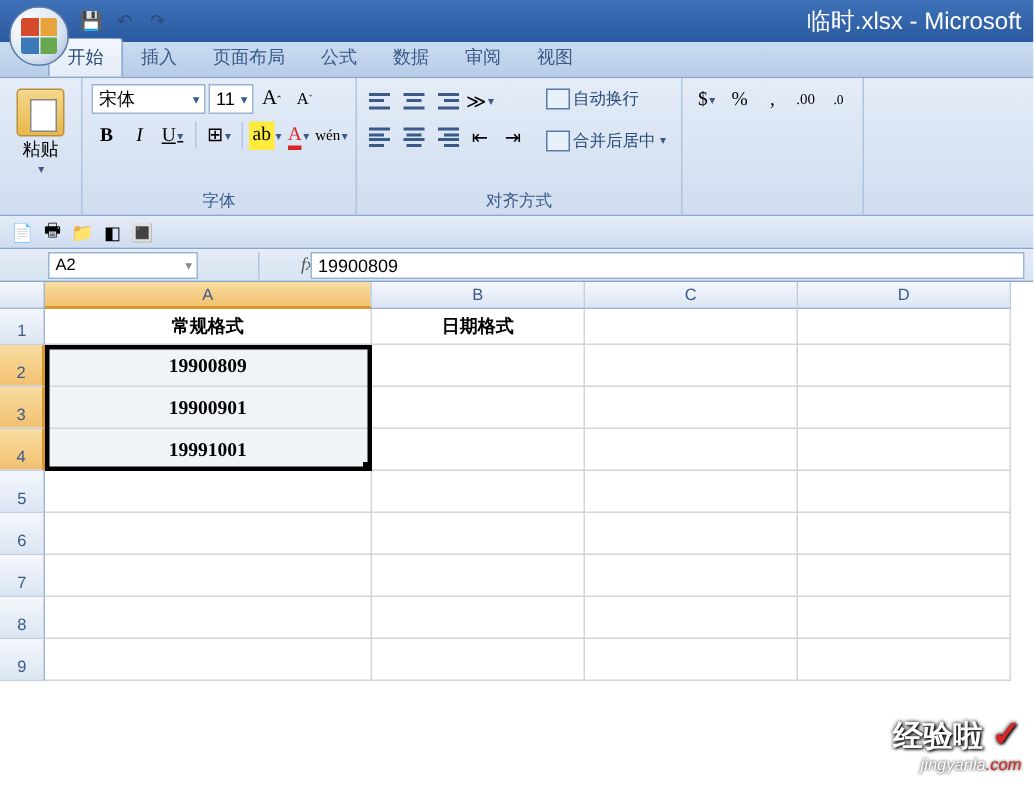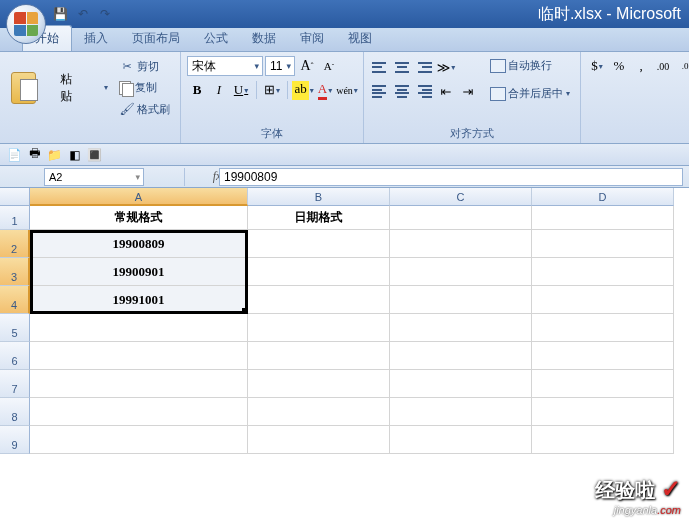"开始" .tabbar { padding-left: 22px -> 32px }
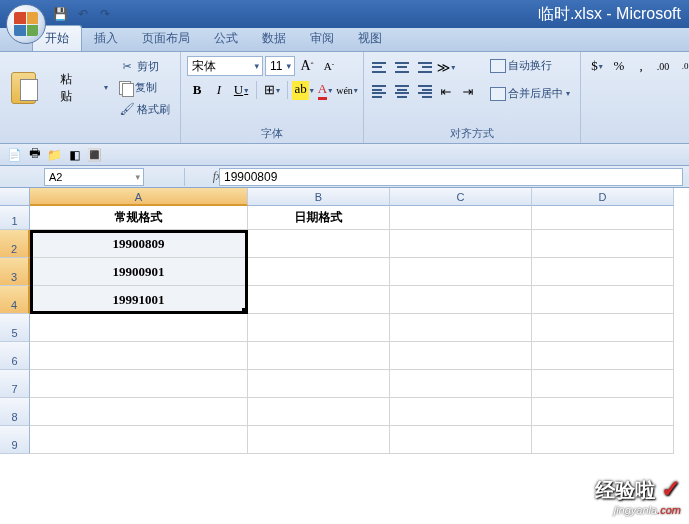"剪切" div.ribbon-col { html: <div> <div> <span></span> <span>剪切</span> </div> <div> <span></span> <span>复制</span> </div> <div> <span></span> <span>格式刷</span> </div> </div> -> none }
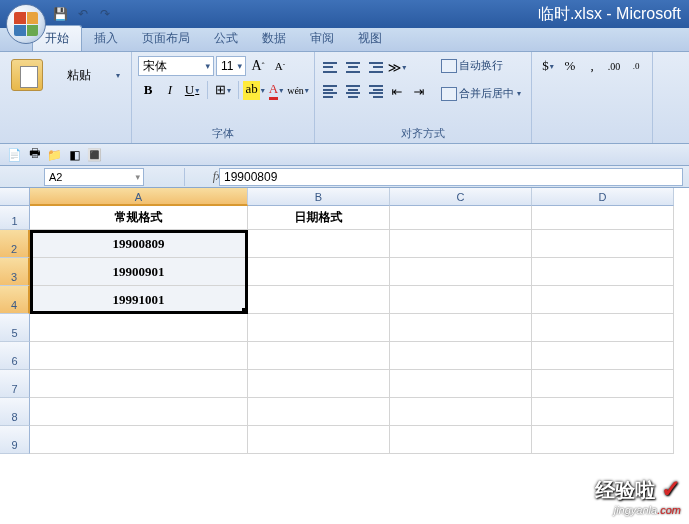"粘贴" .btn-large { flex-direction: row -> column; gap: 24px -> none }
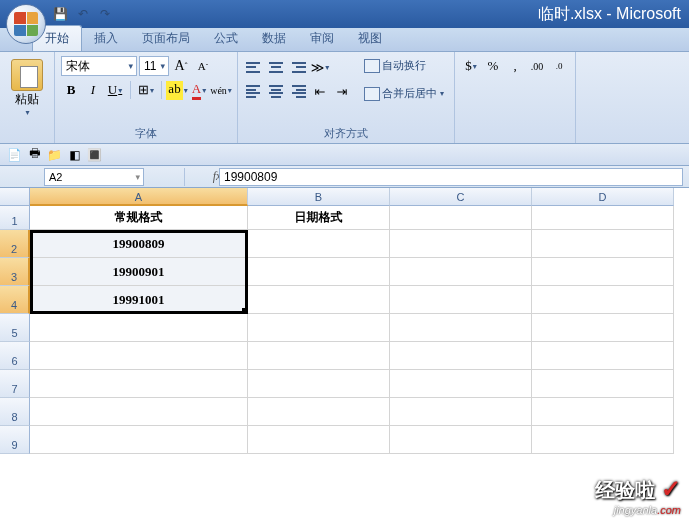"A2" .namebox { margin-left: 44px -> 32px }
